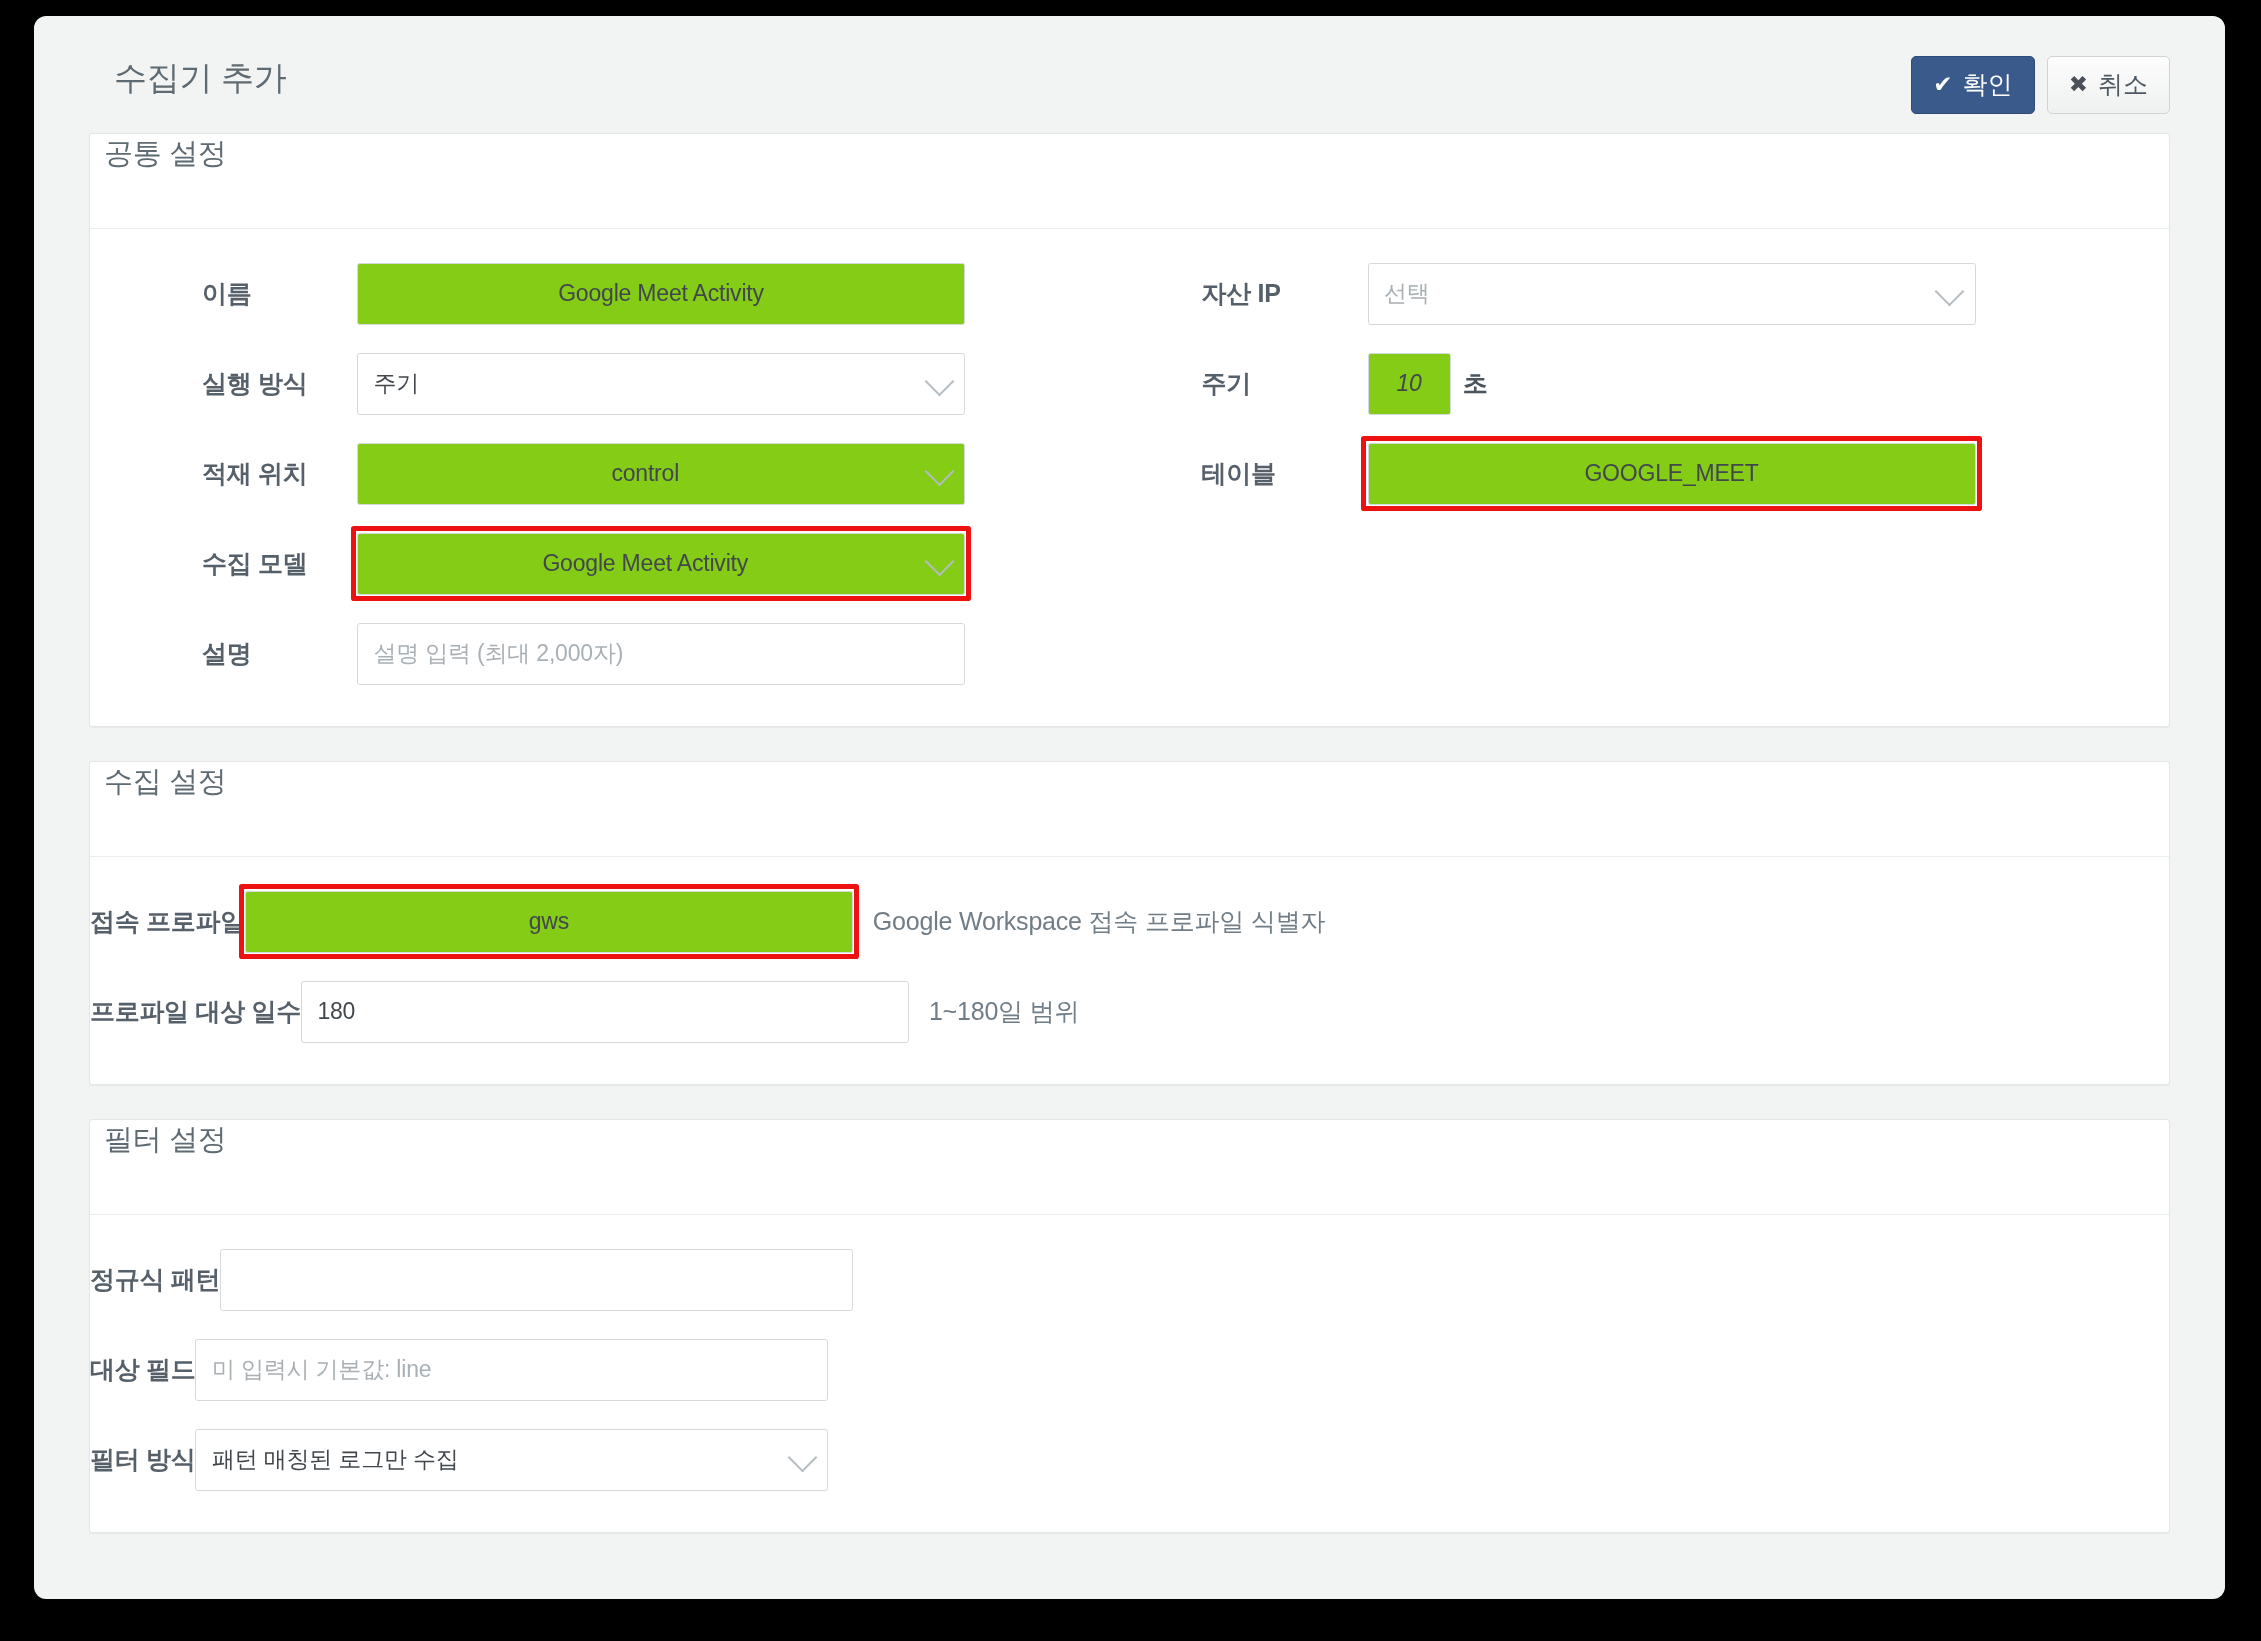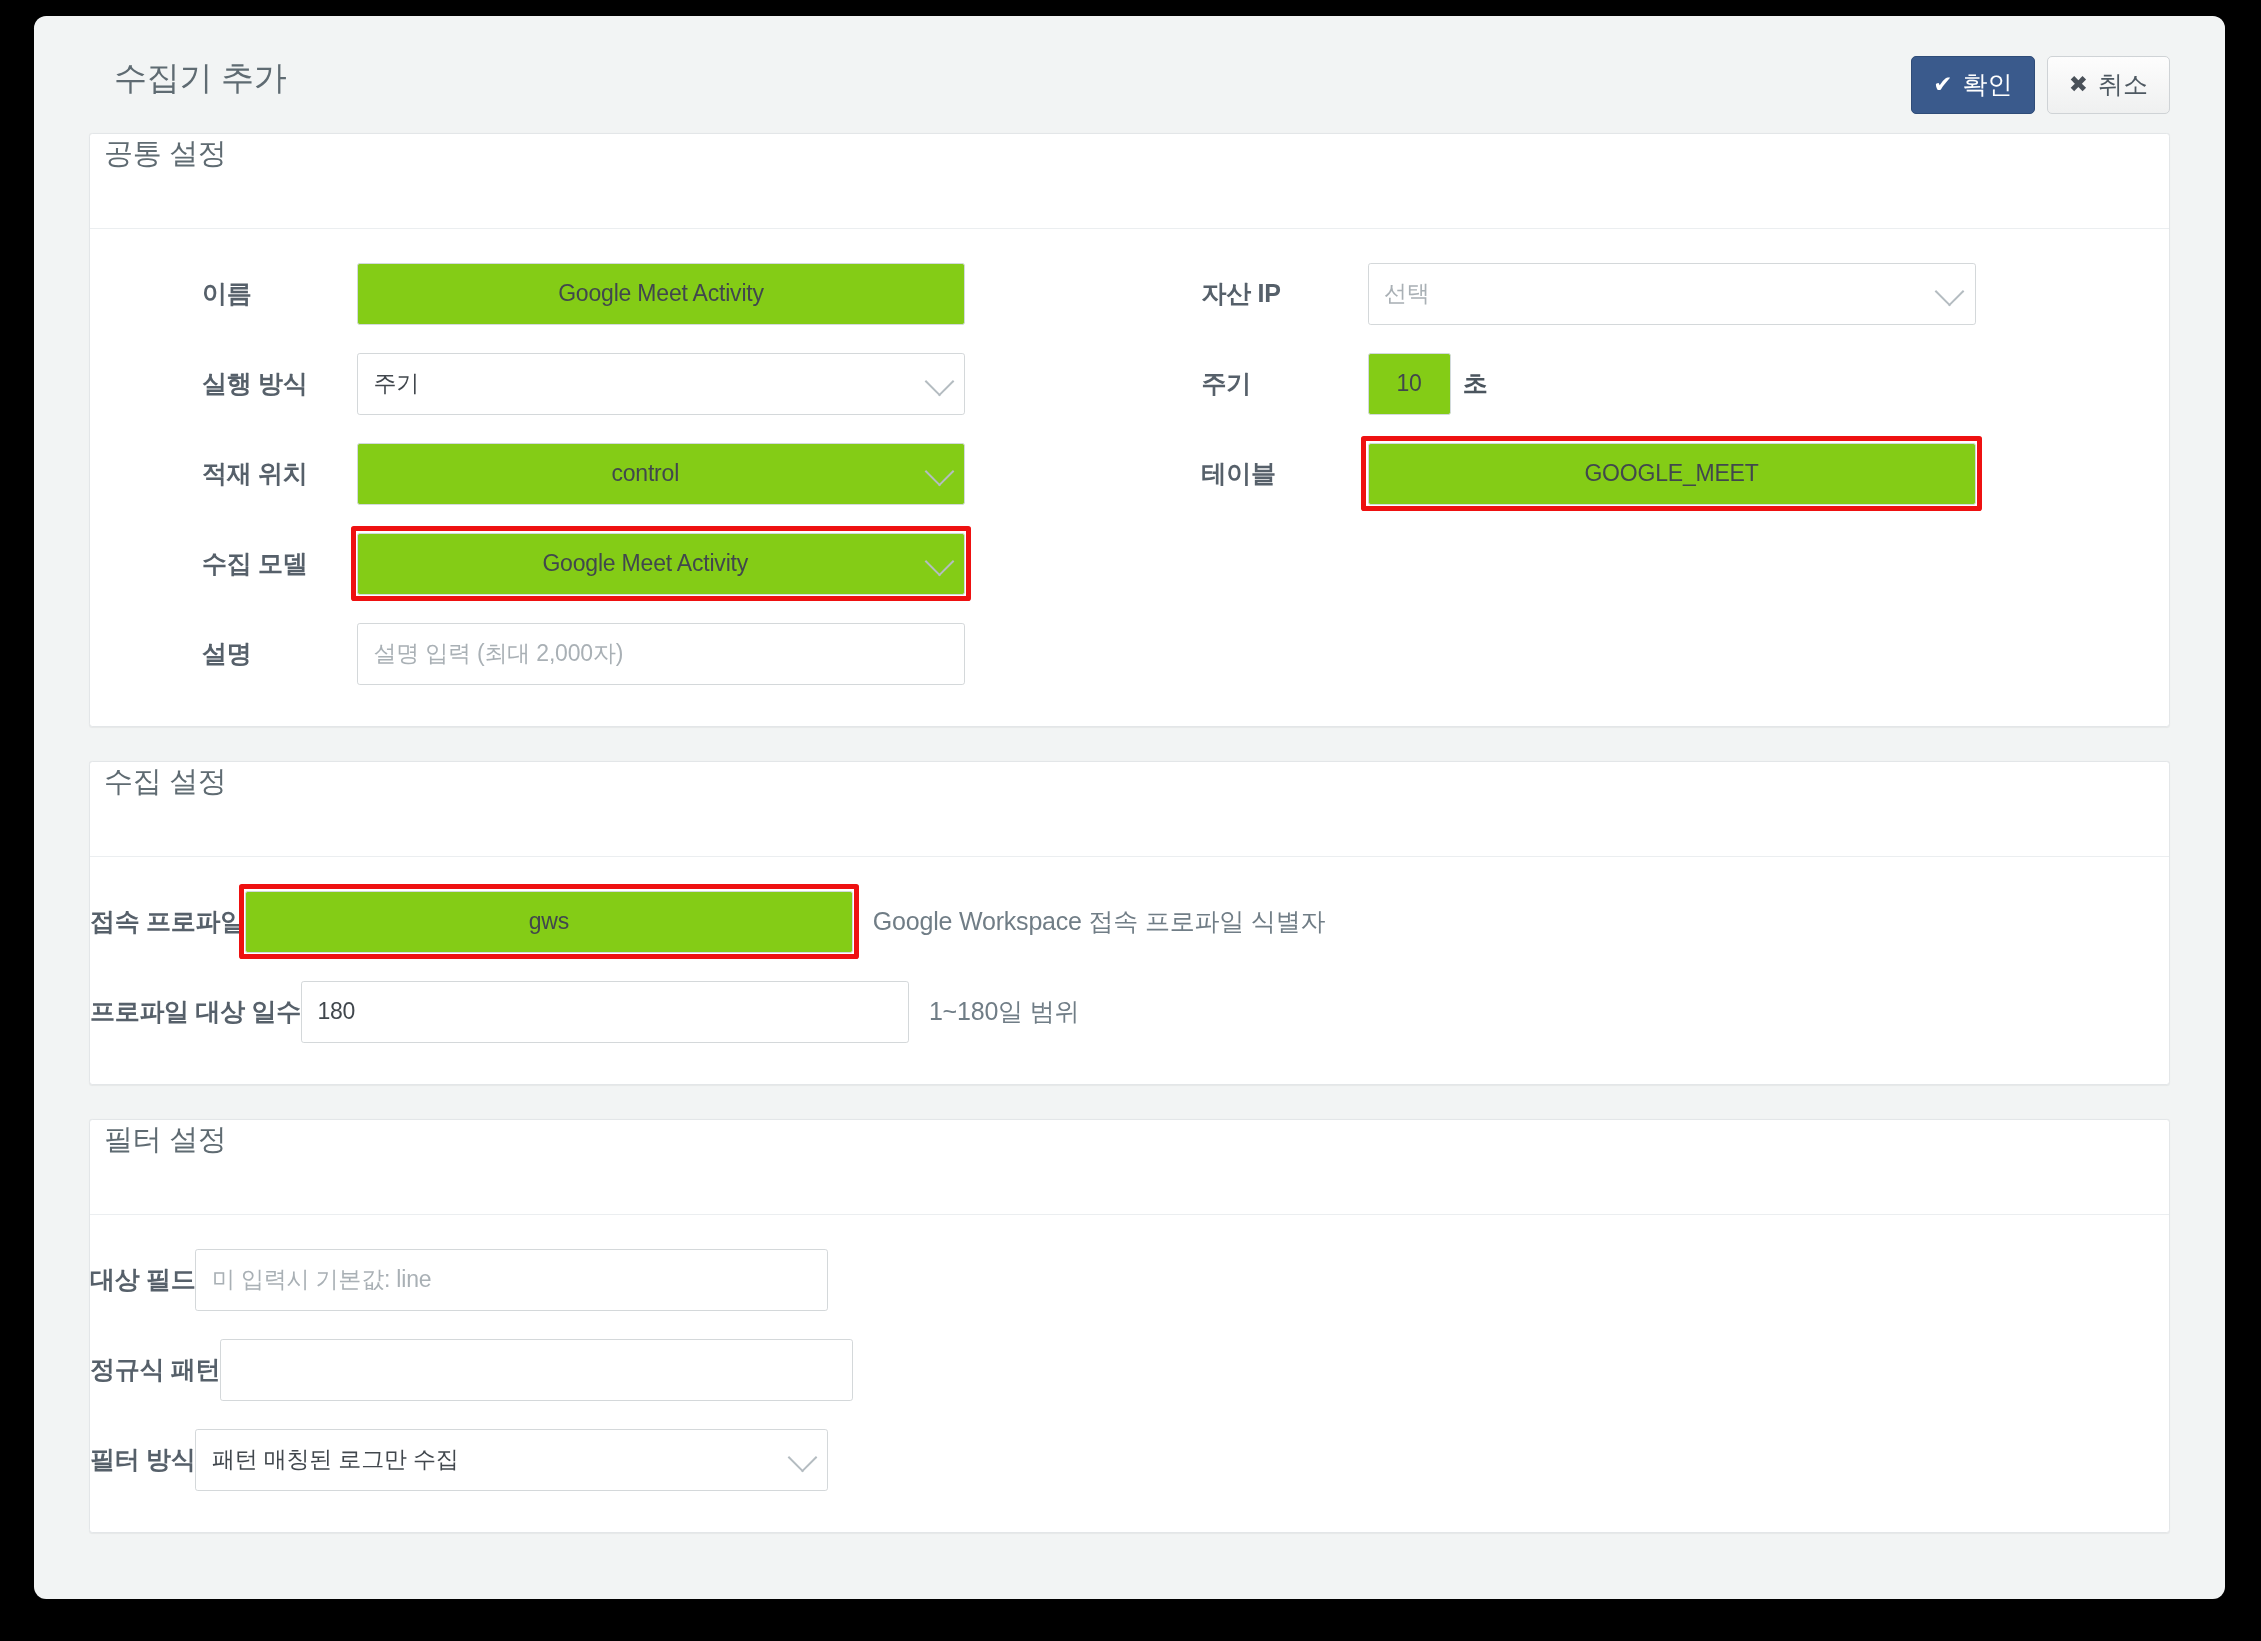"10" .w-num { font-style: none -> italic }
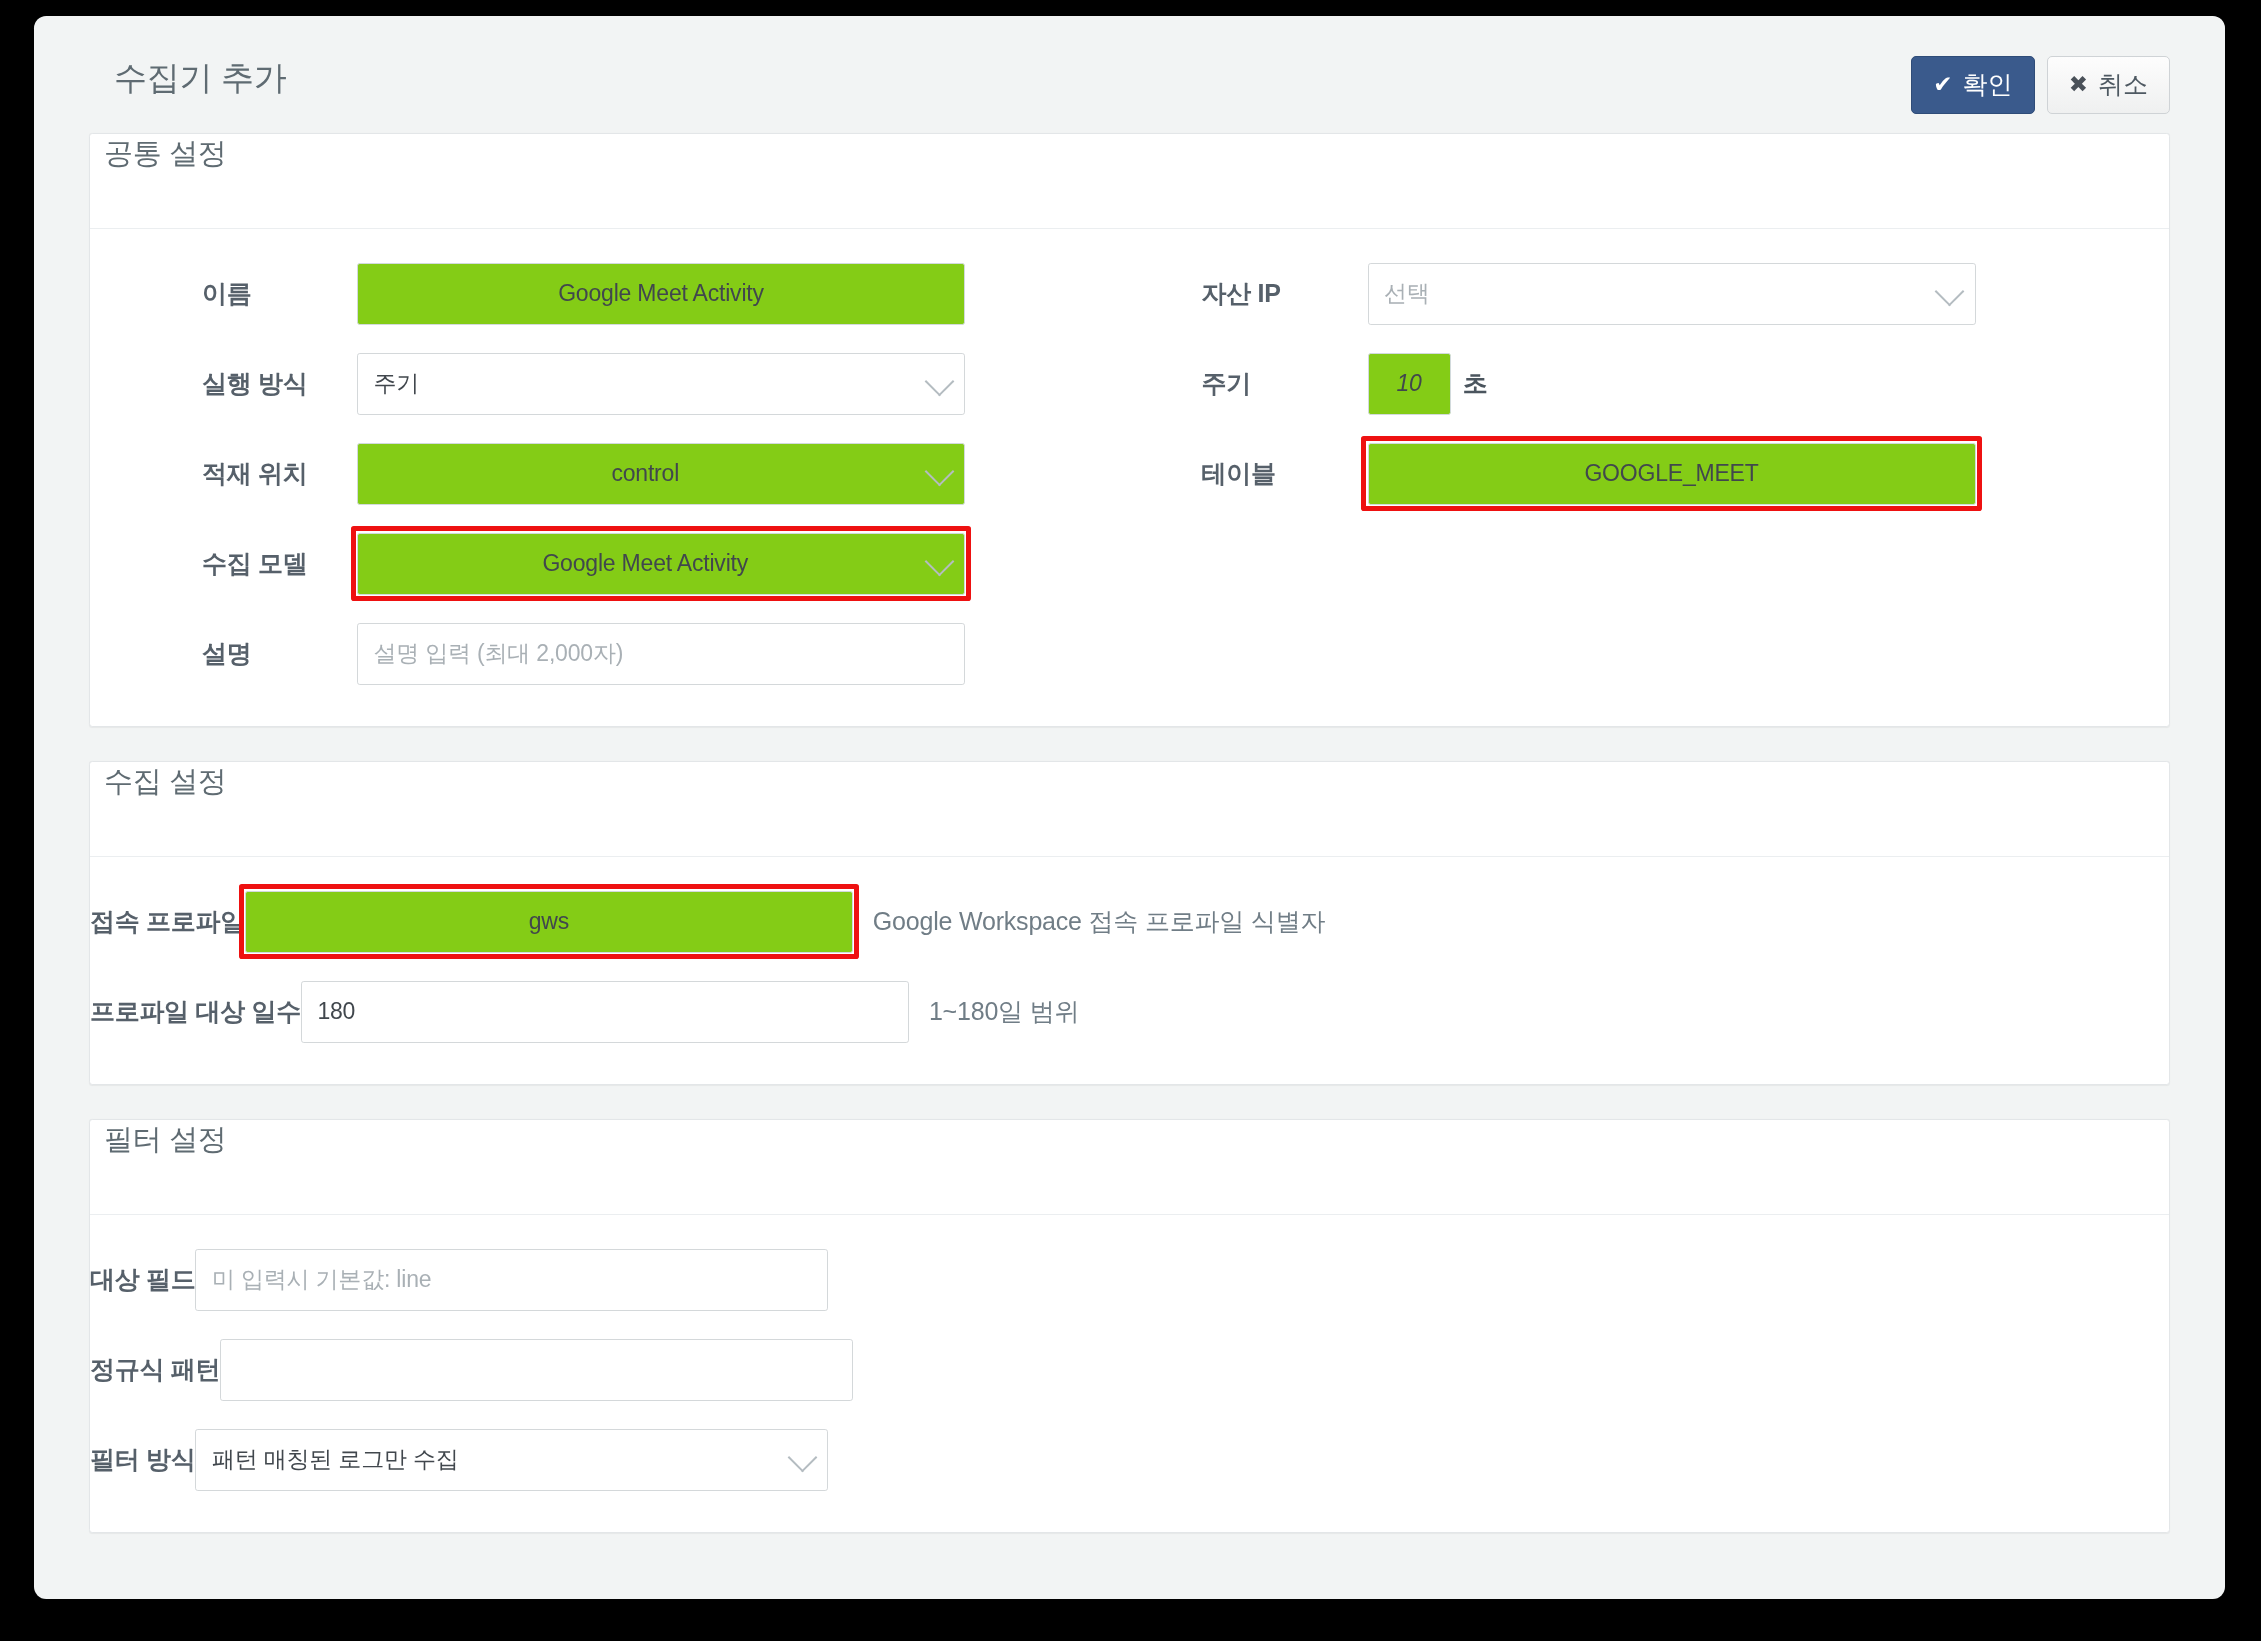"대상 필드" div.form-row { order: before "정규식 패턴" -> after "정규식 패턴" }
